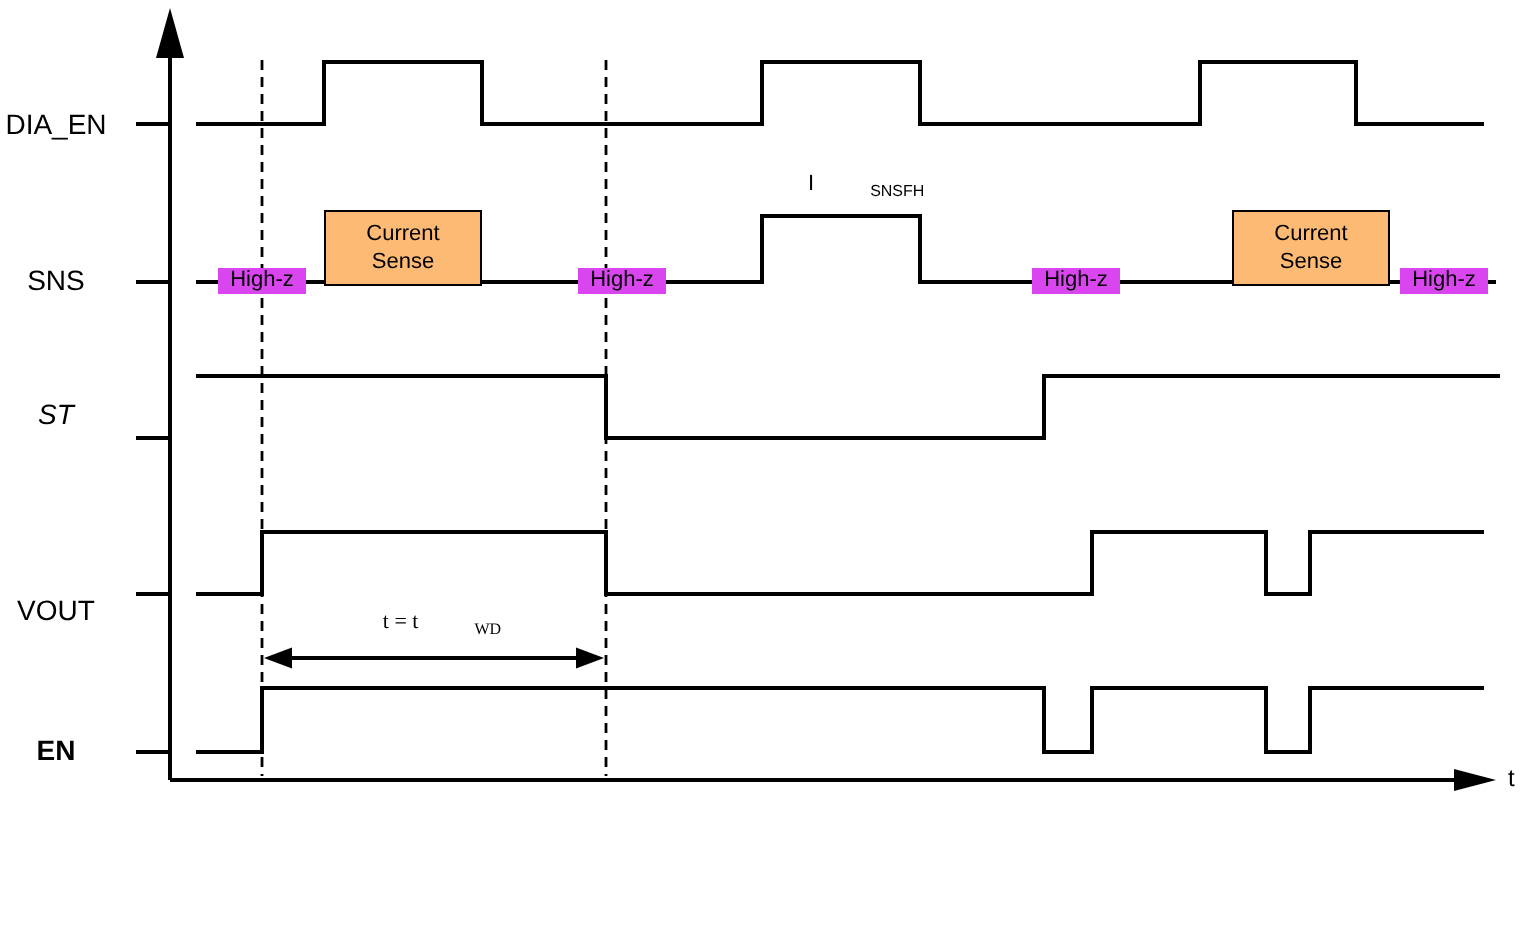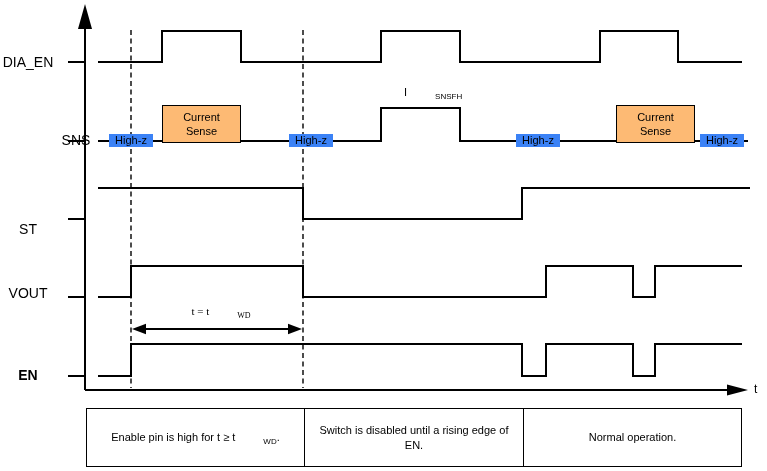"SNS" div.sig-label { margin-left: 48px -> none }
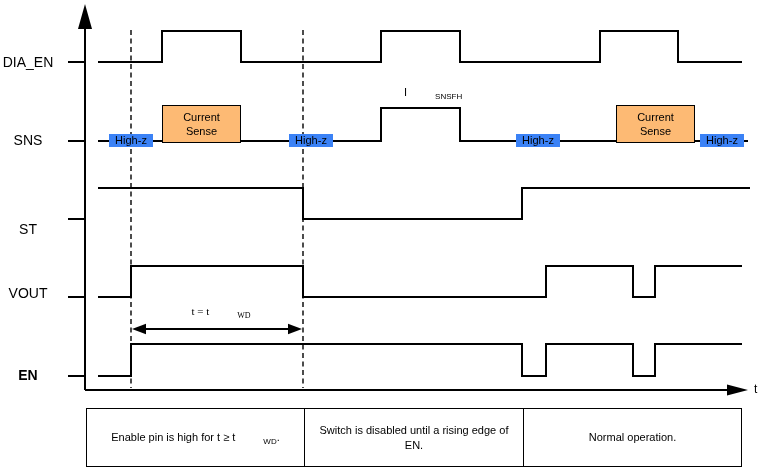"High-z" .highz { background: #3b82f6 -> #d946ef }
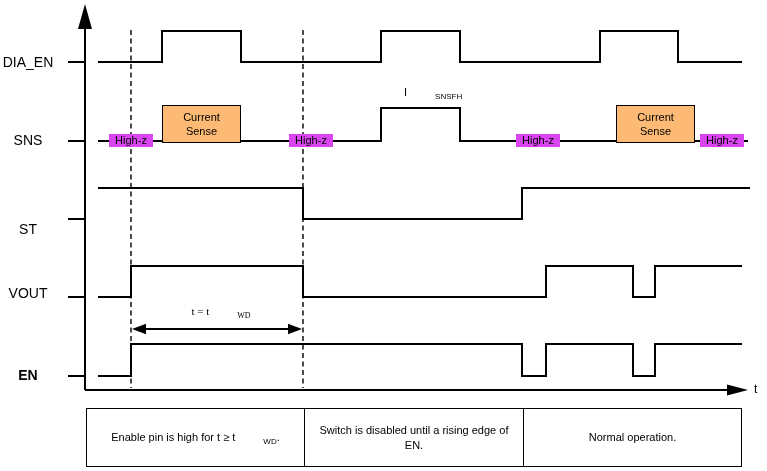"ST" div.sig-label { font-style: none -> italic; top: 222px -> 200px }
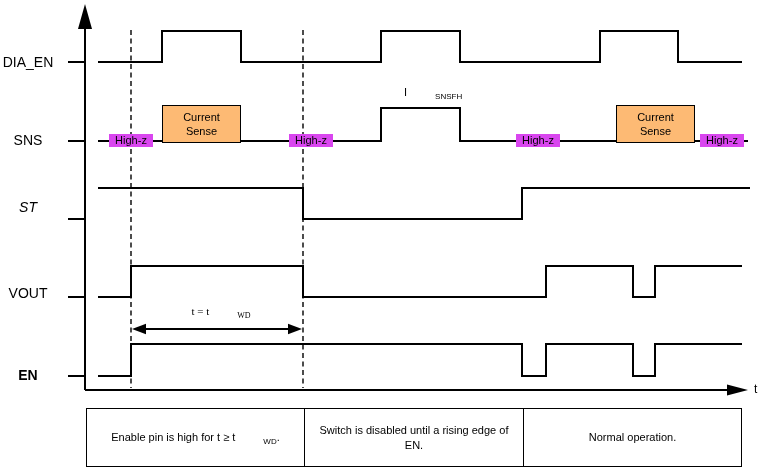"VOUT" div.sig-label { top: 286px -> 298px }
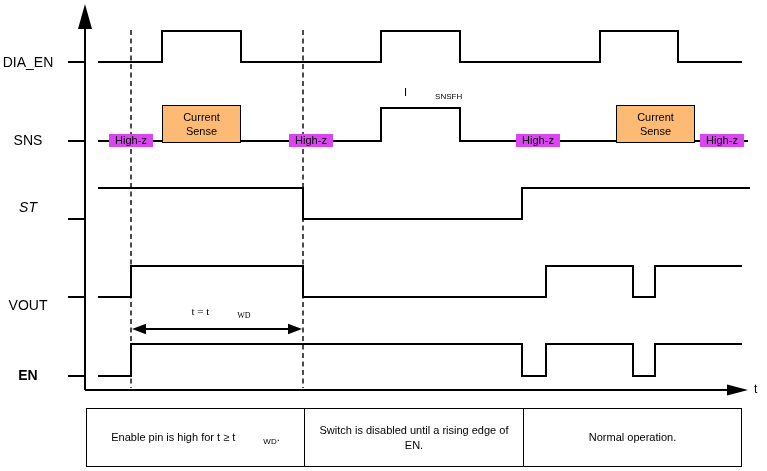"Enable pin is high for" div.boxes { html: <div> <div> <span><span>Enable pin is high for t ≥ t</span><sub>WD</sub><span>.</span></span> </div> <div> <span>Switch is disabled until a rising edge of EN.</span> </div> <div> <span>Normal operation.</span> </div> </div> -> none }
